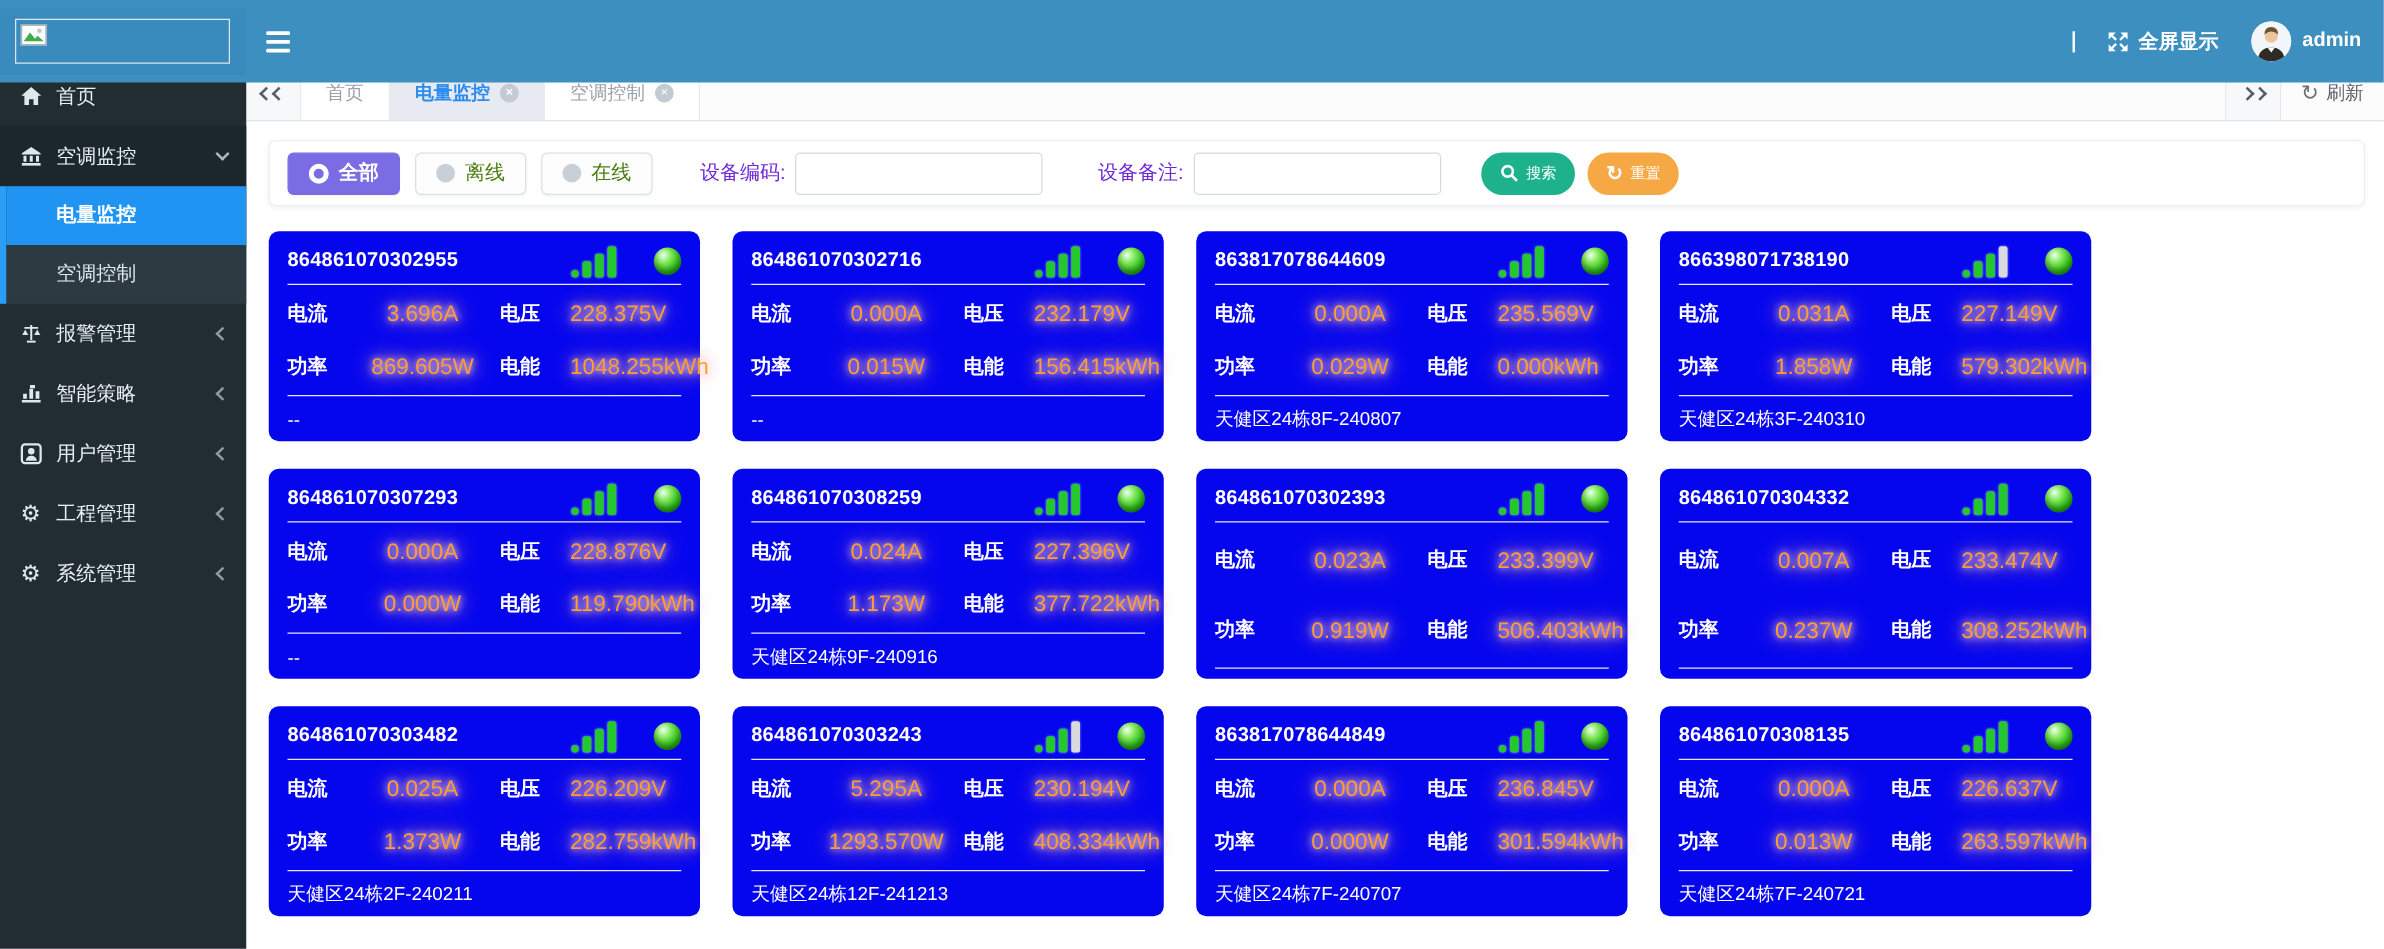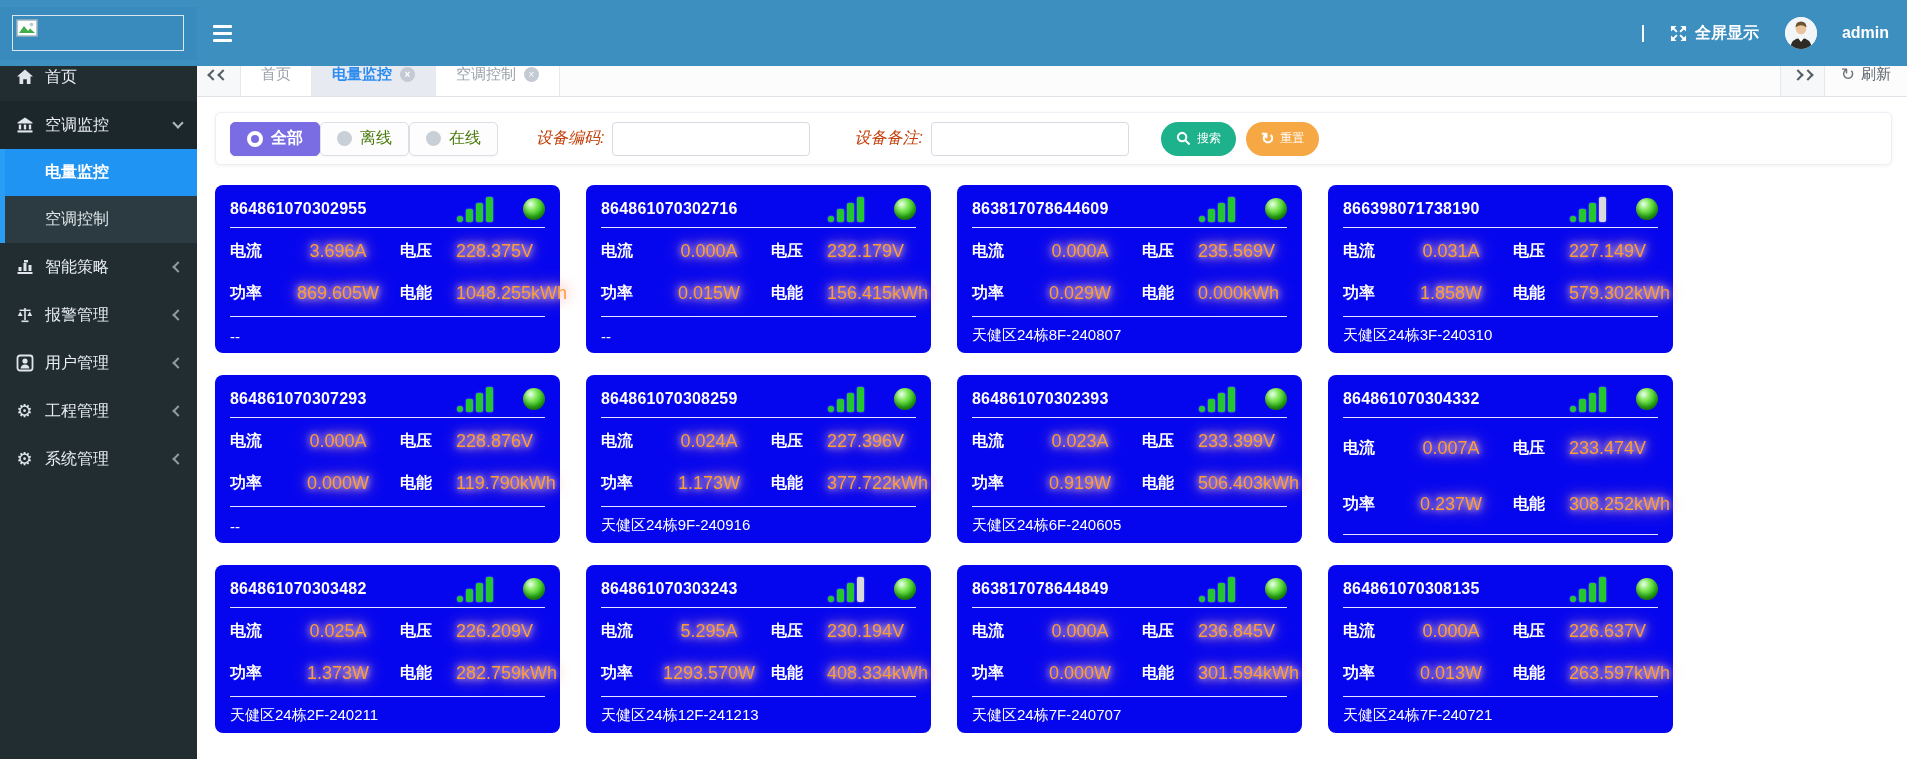"admin" .username { margin-left: 16px -> none }
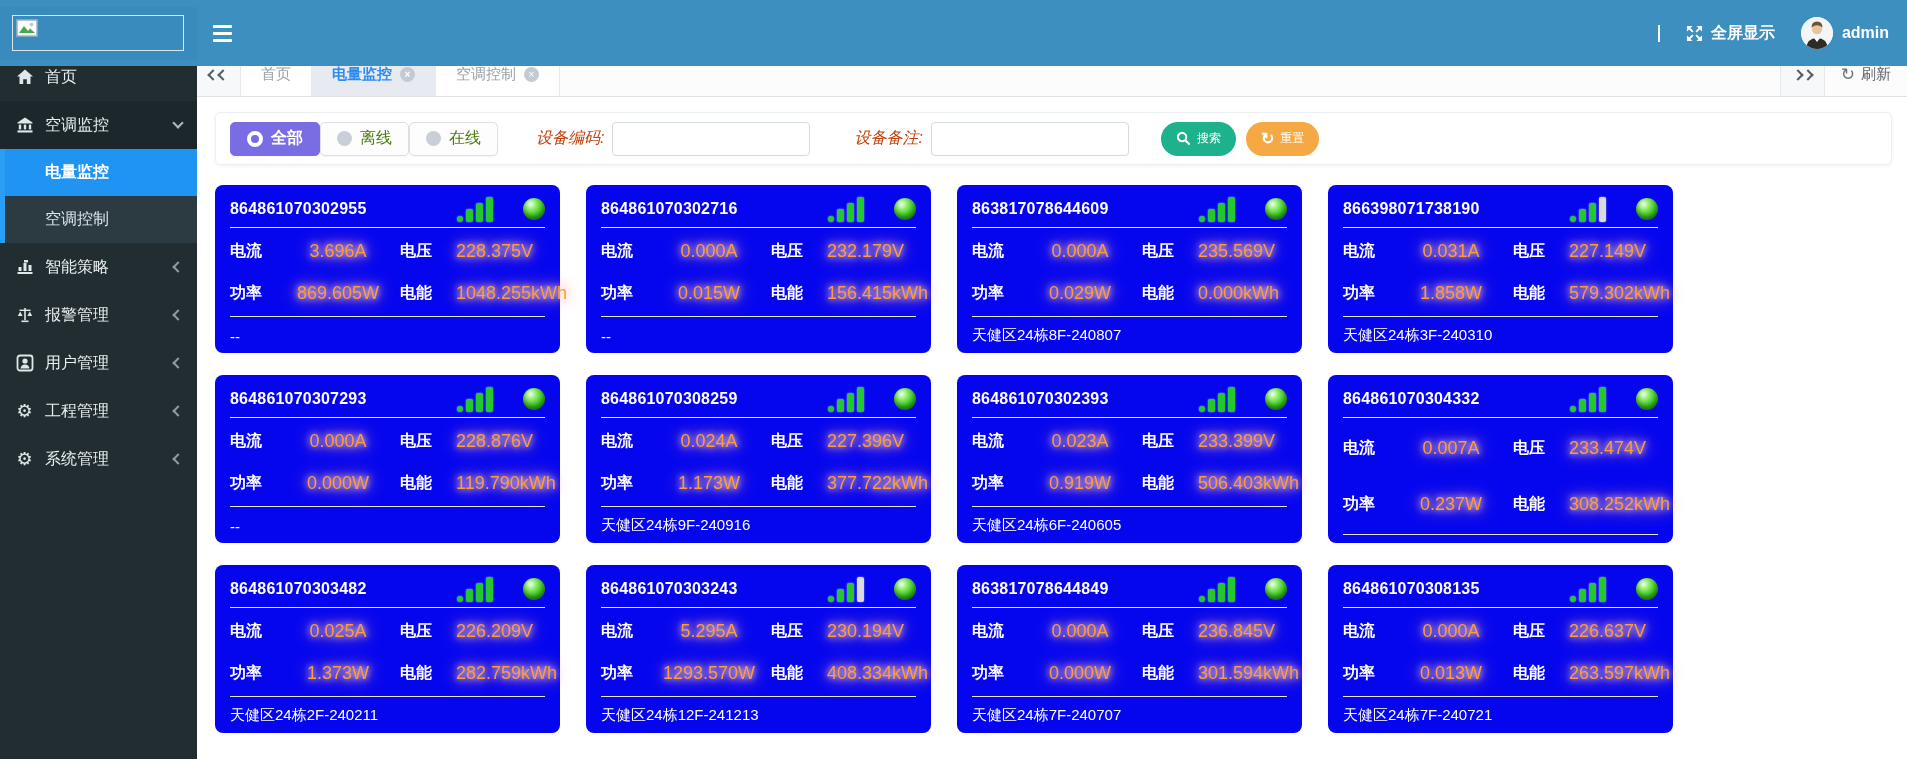"全部" .radio-group { gap: 0 -> 12px }
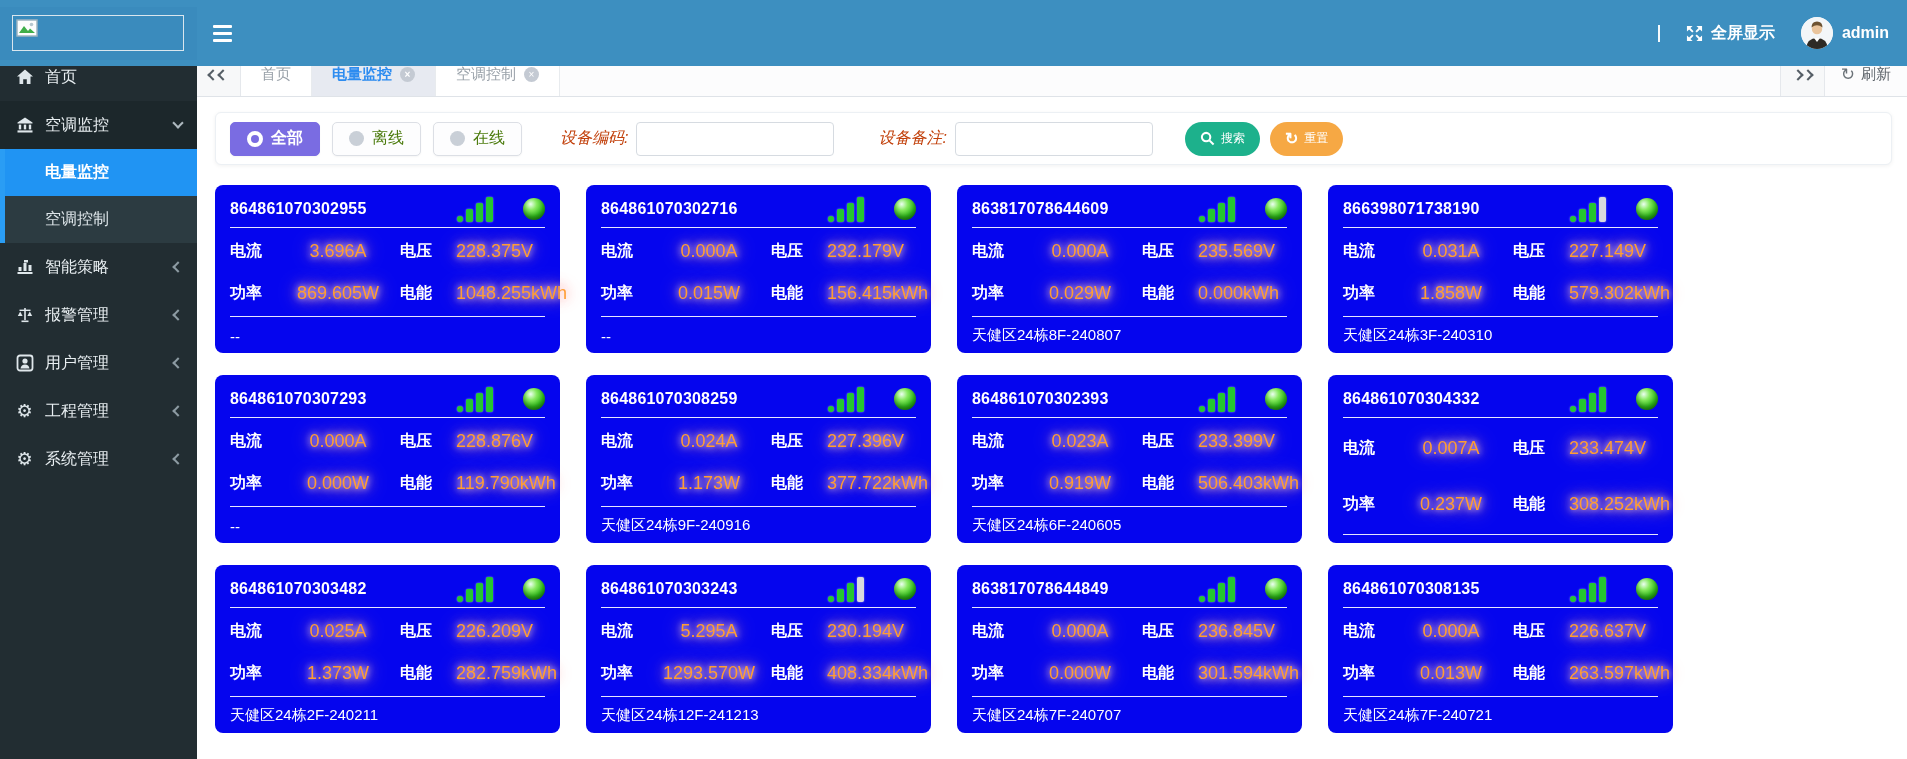"设备编码:" .filter-label { color: #c2410c -> #6d28d9; font-style: italic -> none }
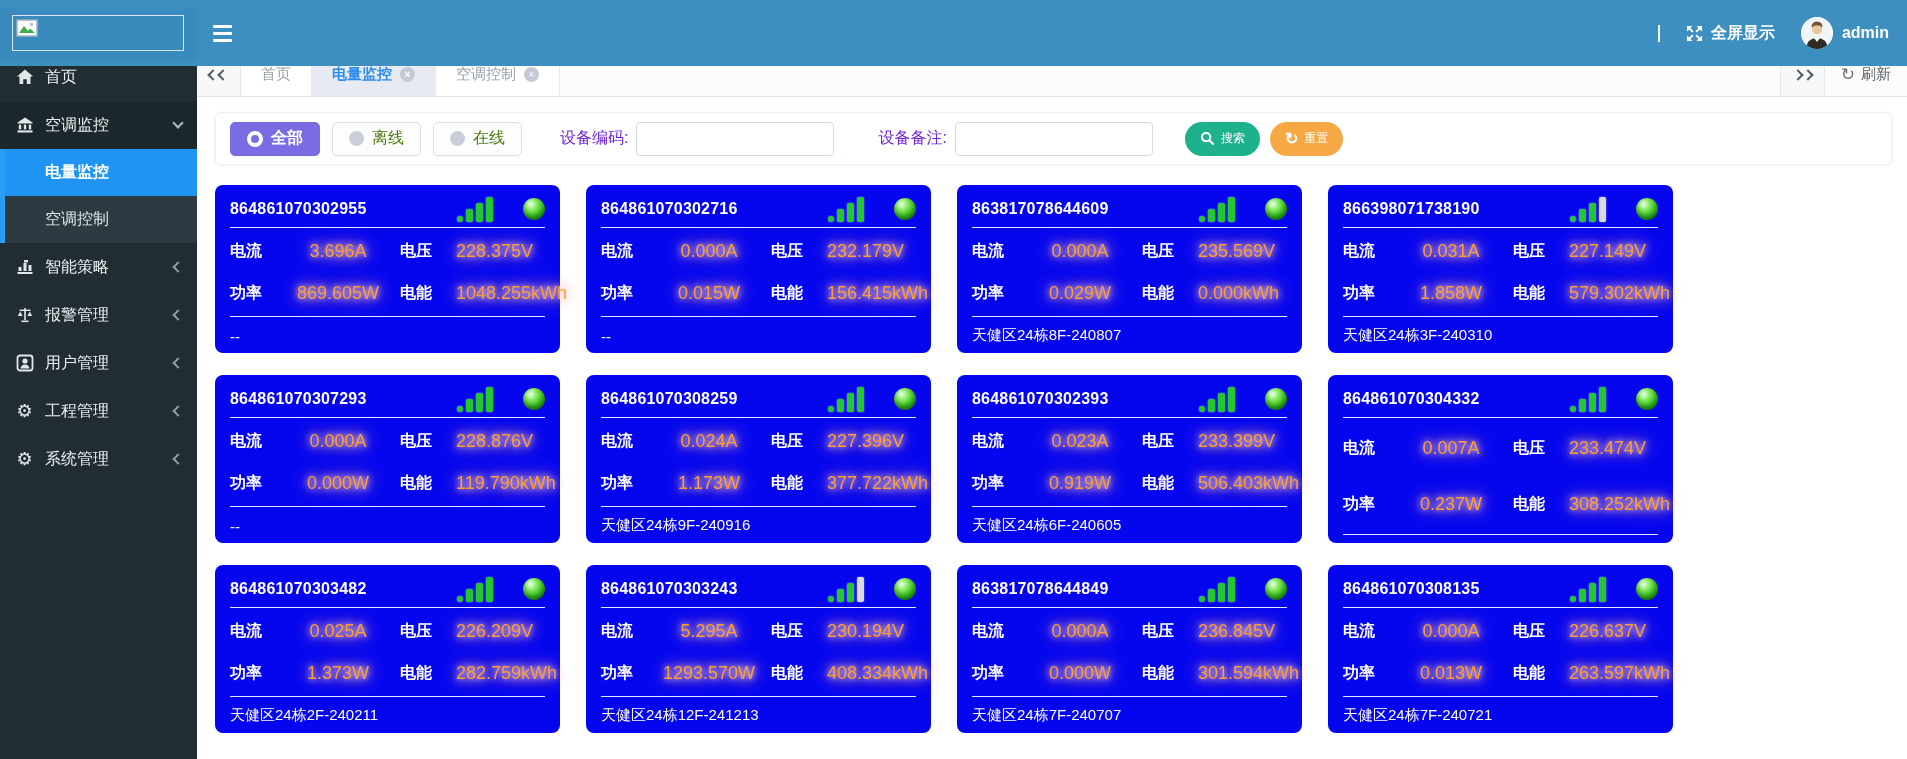"智能策略" div.side-item { order: before "报警管理" -> after "报警管理" }
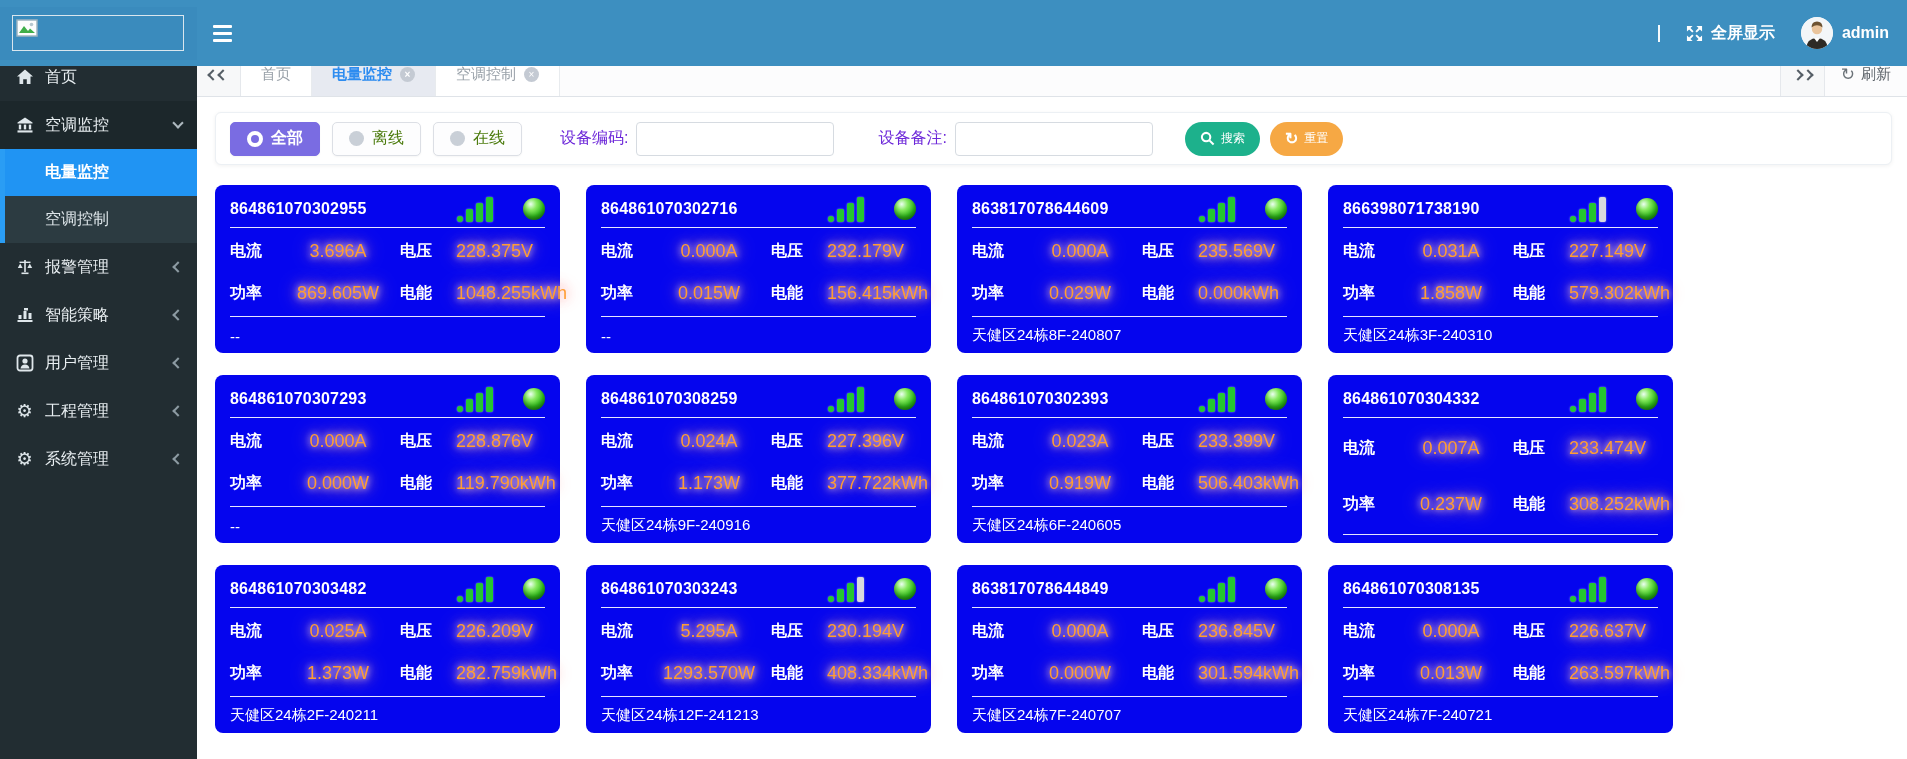"天健区24栋6F-240605" div.card-loc { html: <div>天健区24栋6F-240605</div> -> none }
